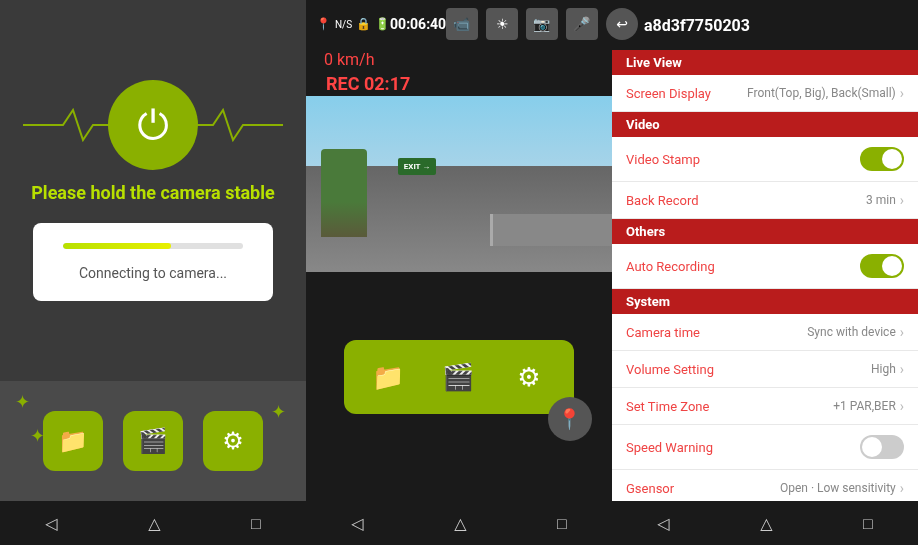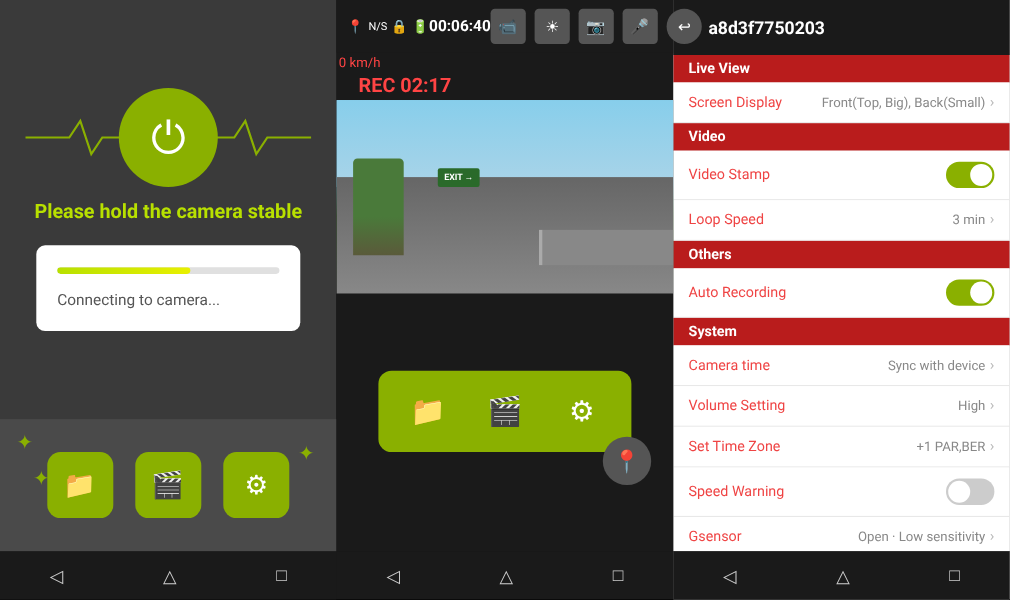"0 km/h" .speed-badge { font-size: 12px -> 16px; padding: 2px 2px -> 2px 18px }
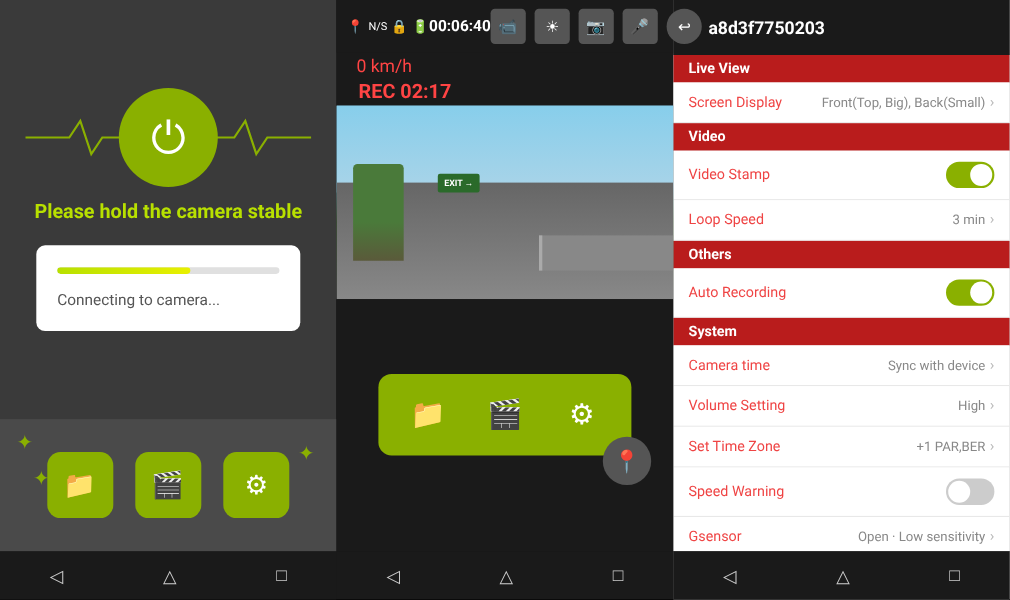"Loop Speed" span.setting-label { text: Loop Speed -> Back Record }
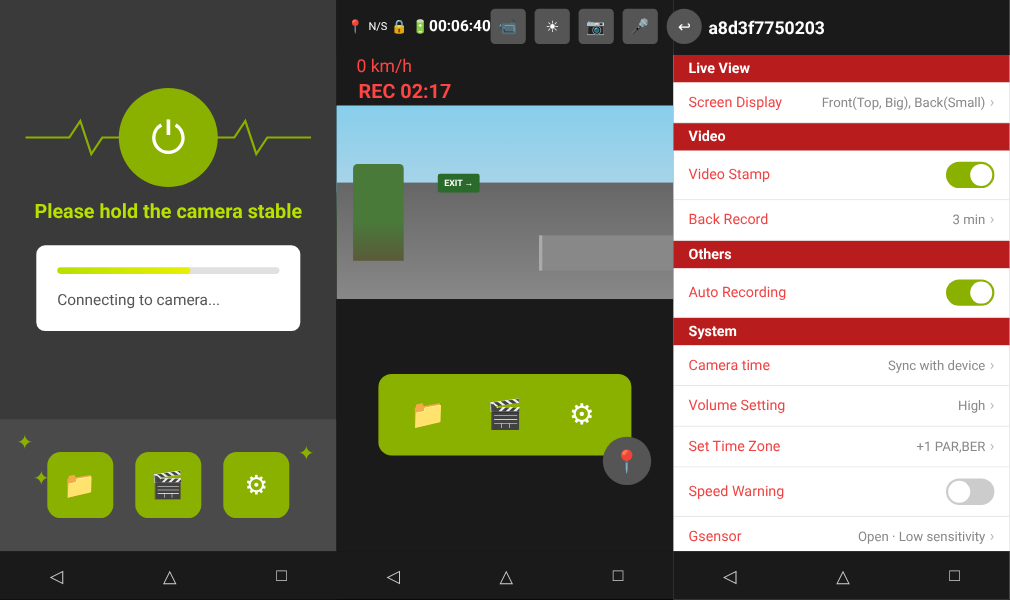"Connecting to camera..." .connecting-box { align-items: none -> center; padding: 20px 19px -> 20px 30px }
